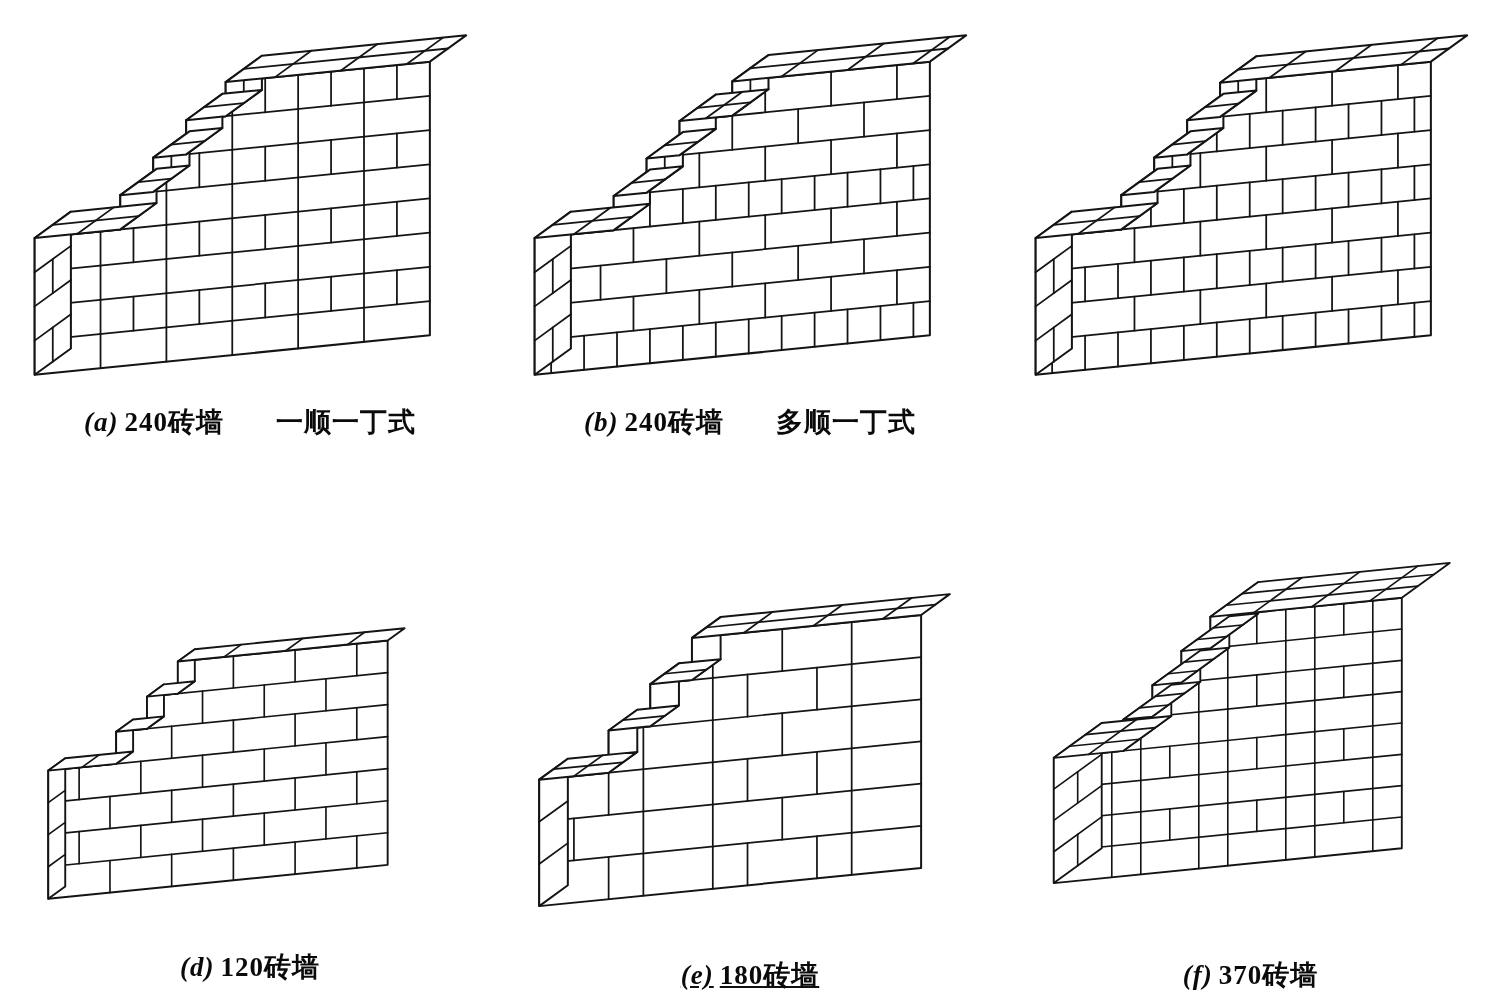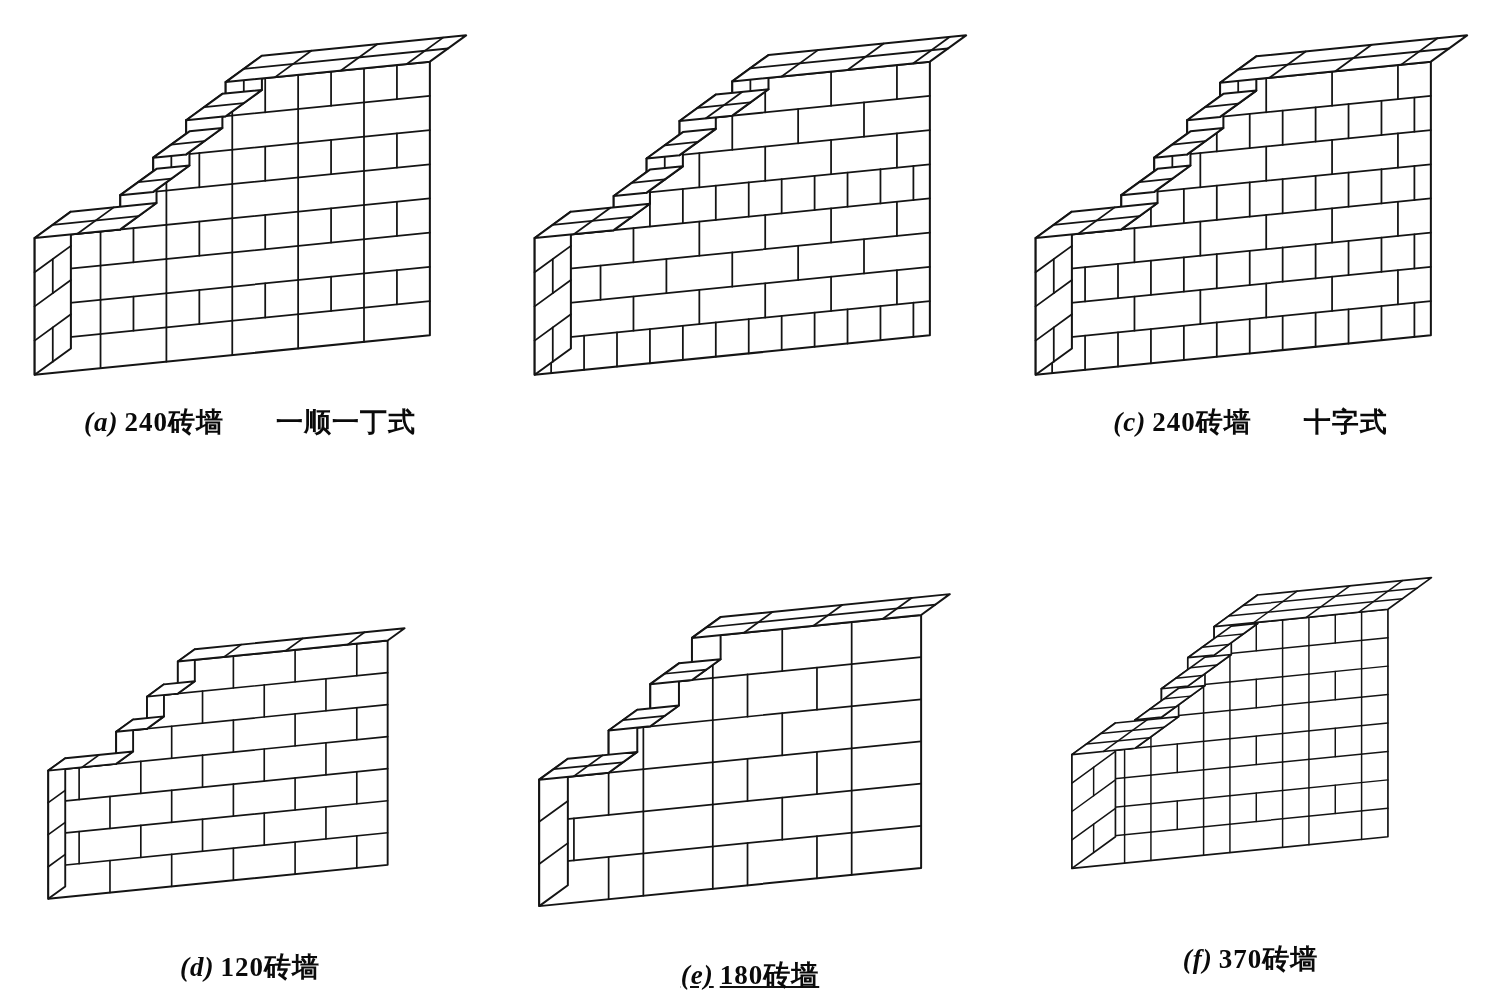"(b) 240砖墙 多顺一丁式" figcaption.caption { html: none -> <figcaption> <span>(b)</span><span>240砖墙</span><span>多顺一丁式</span> </figcaption> }
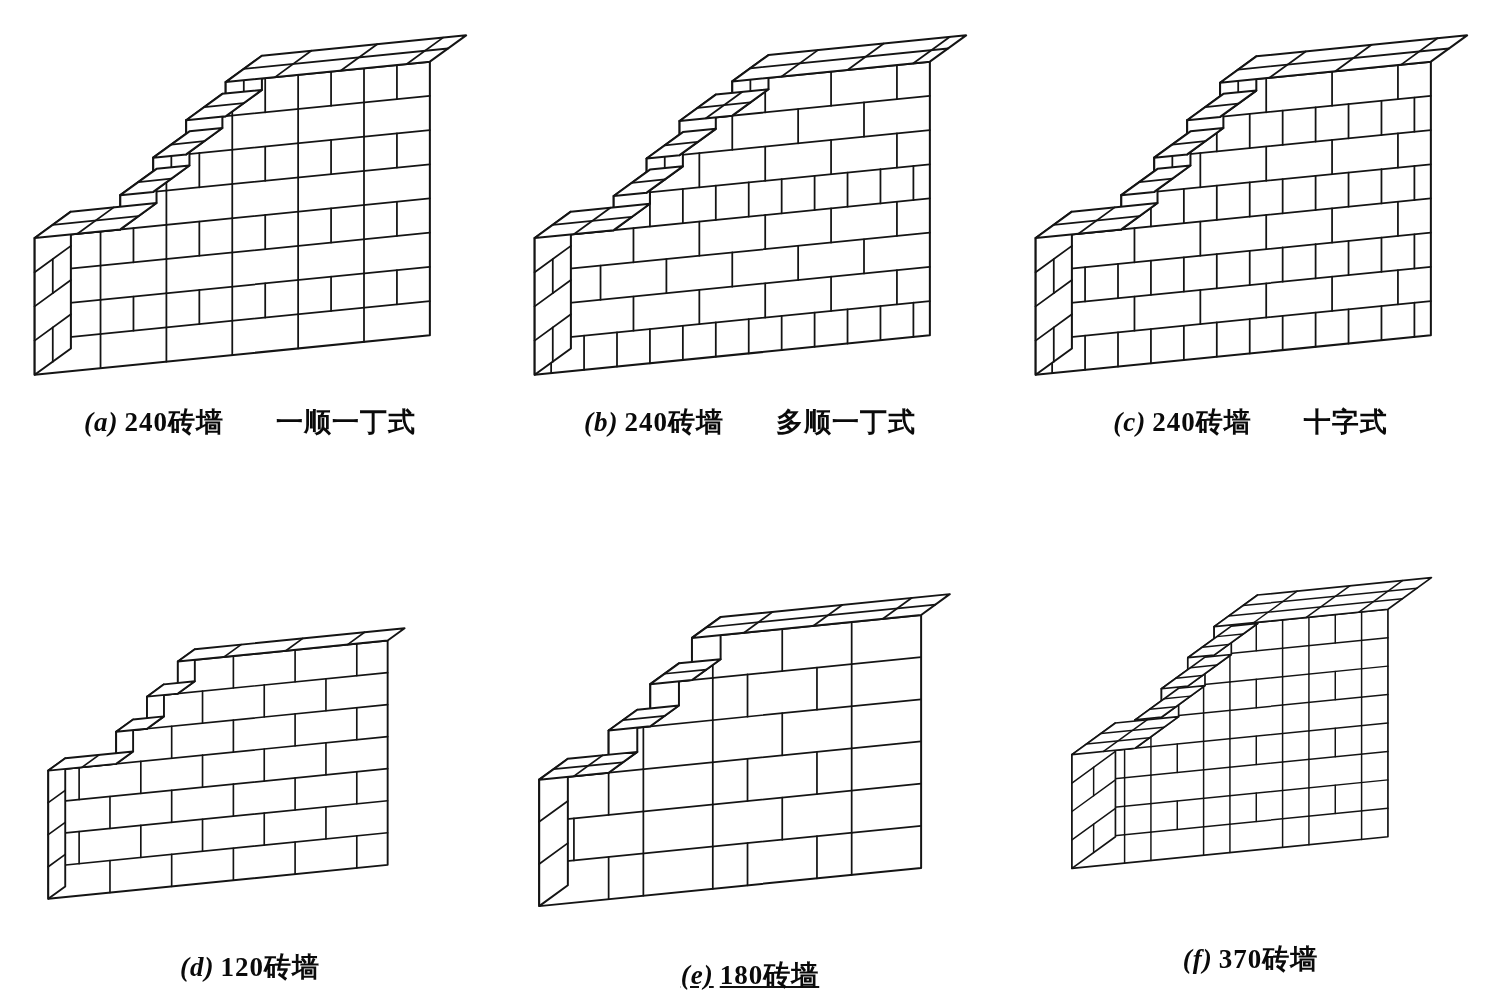"(c) 240砖墙 十字式" figcaption.caption { html: <figcaption> <span>(c)</span><span>240砖墙</span><span>十字式</span> </figcaption> -> none }
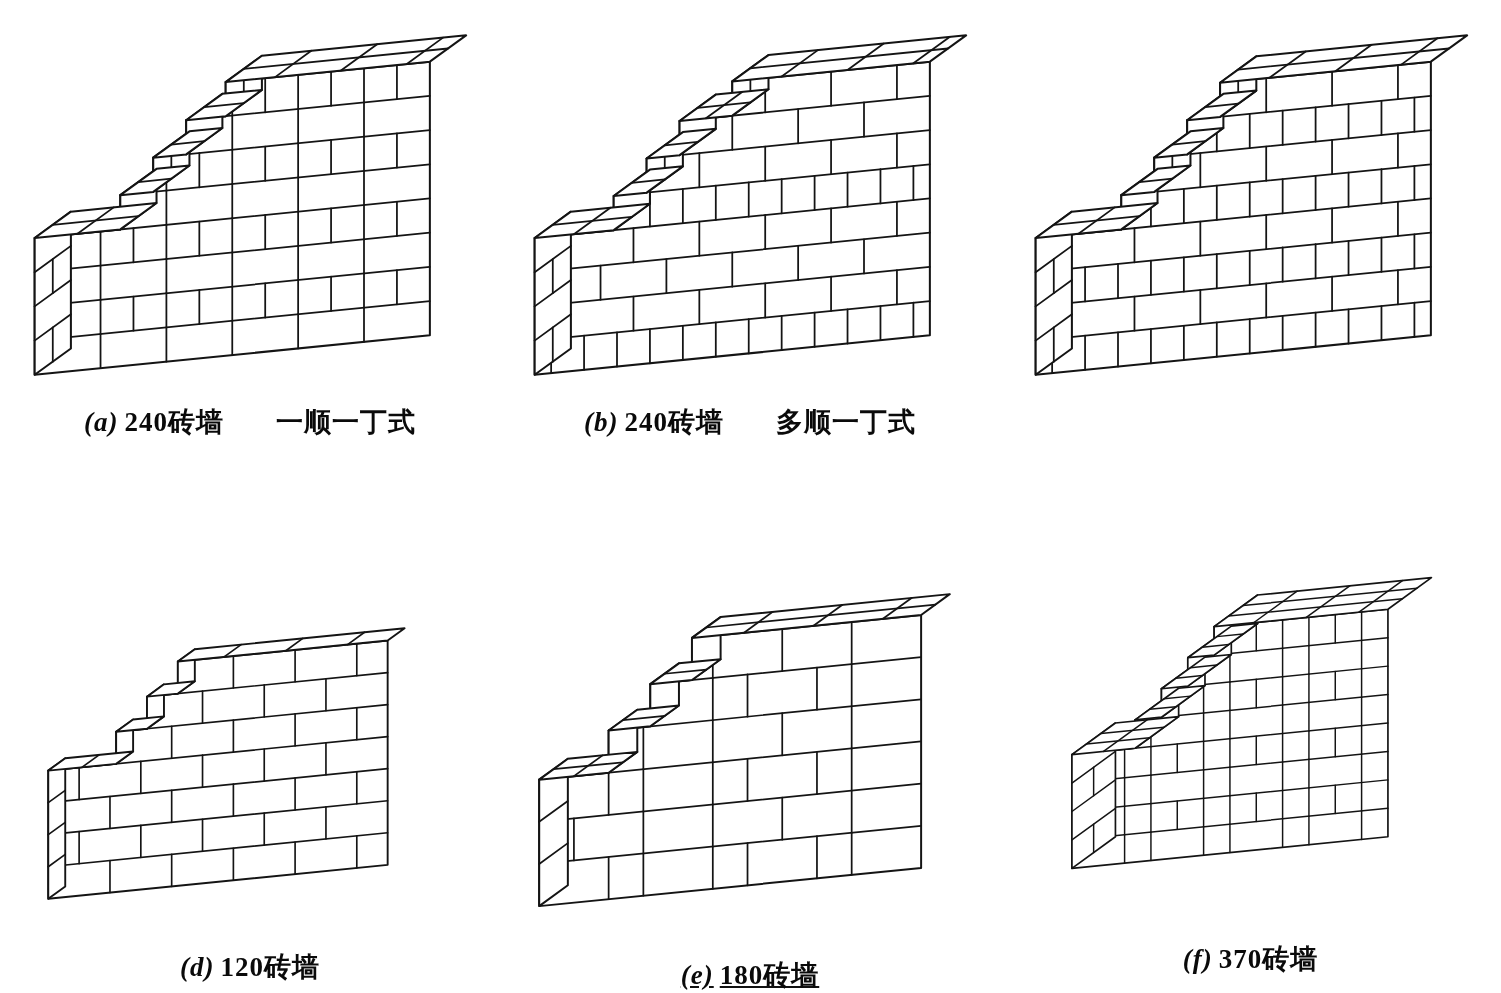"(f) 370砖墙" figure.cell { margin: 16px -> 0 }
